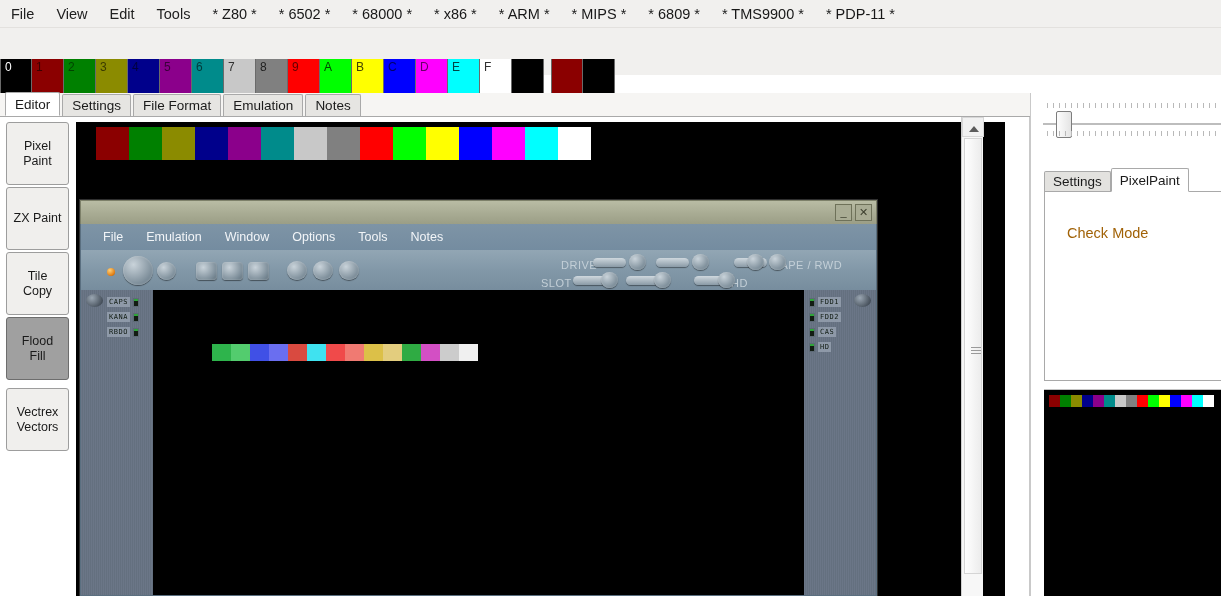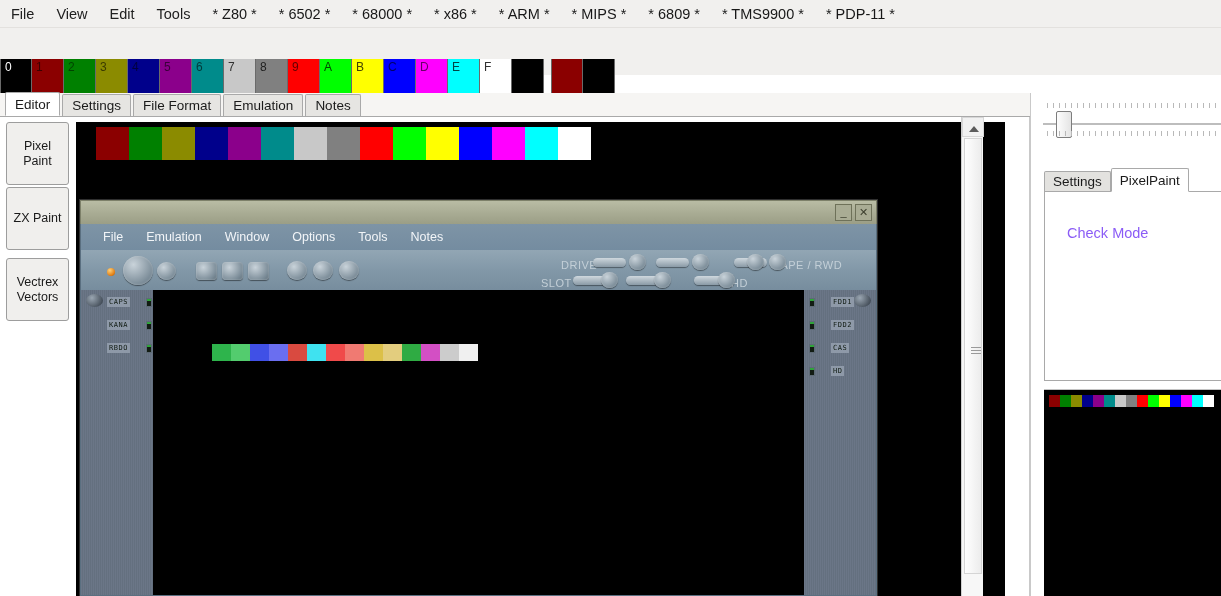"Check Mode" .check-row .lab { color: #8b5cf6 -> #a16207 }
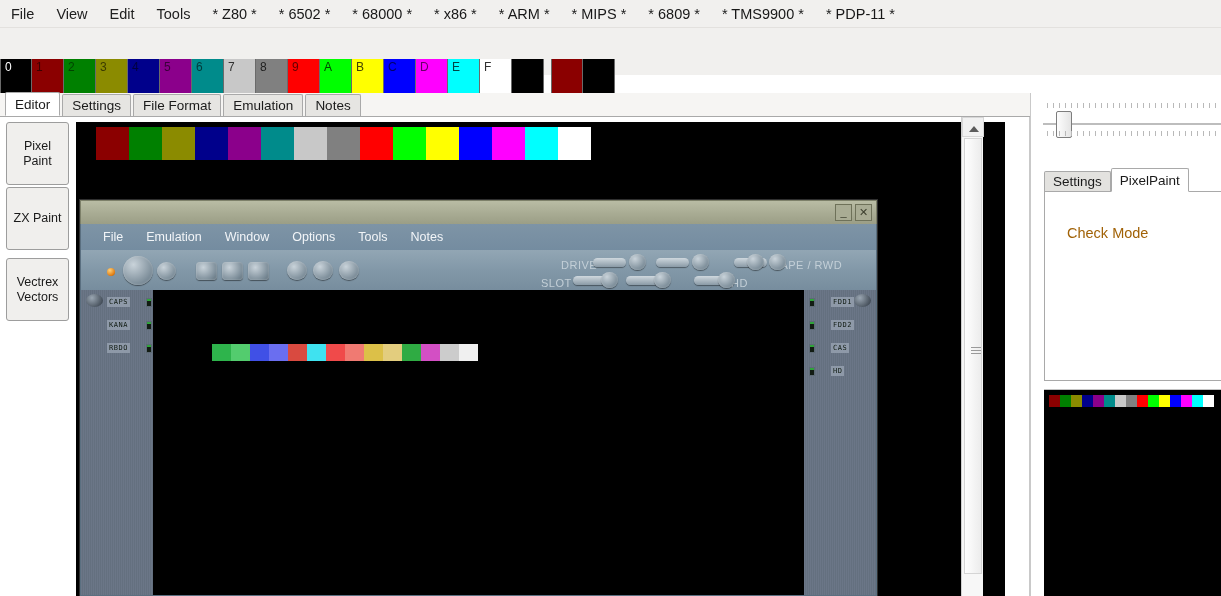"Tile" div.toolbtn { html: none -> <div> <div> <div>Tile</div> <div>Copy</div> </div> </div> }
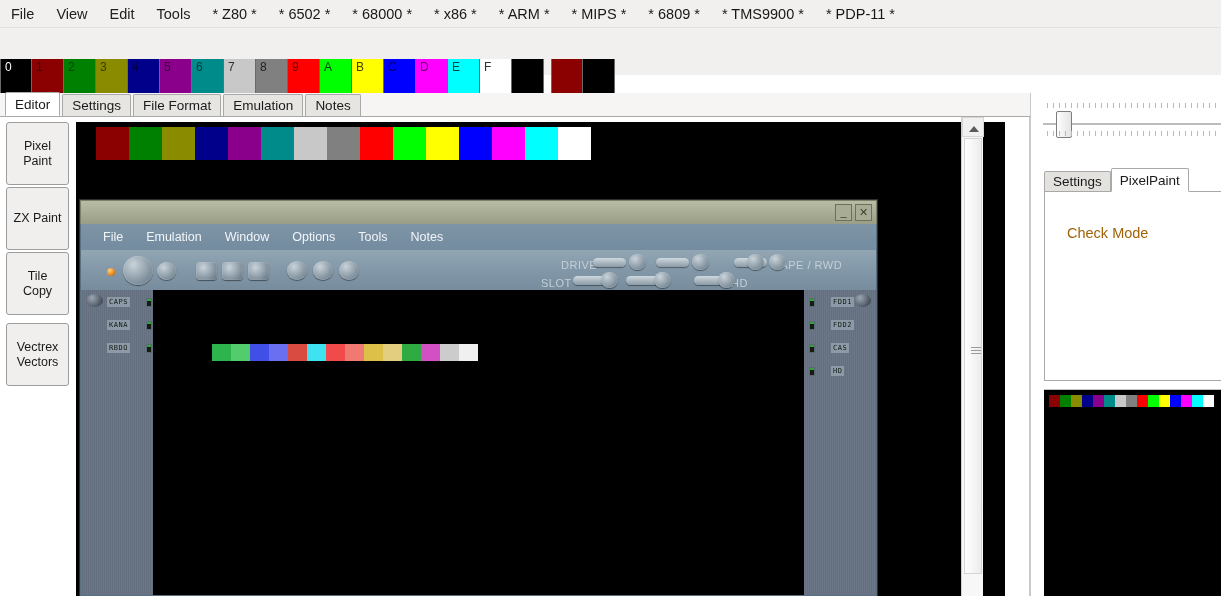"CAPS" .ind { gap: 16px -> 3px; margin-bottom: 13px -> 5px }
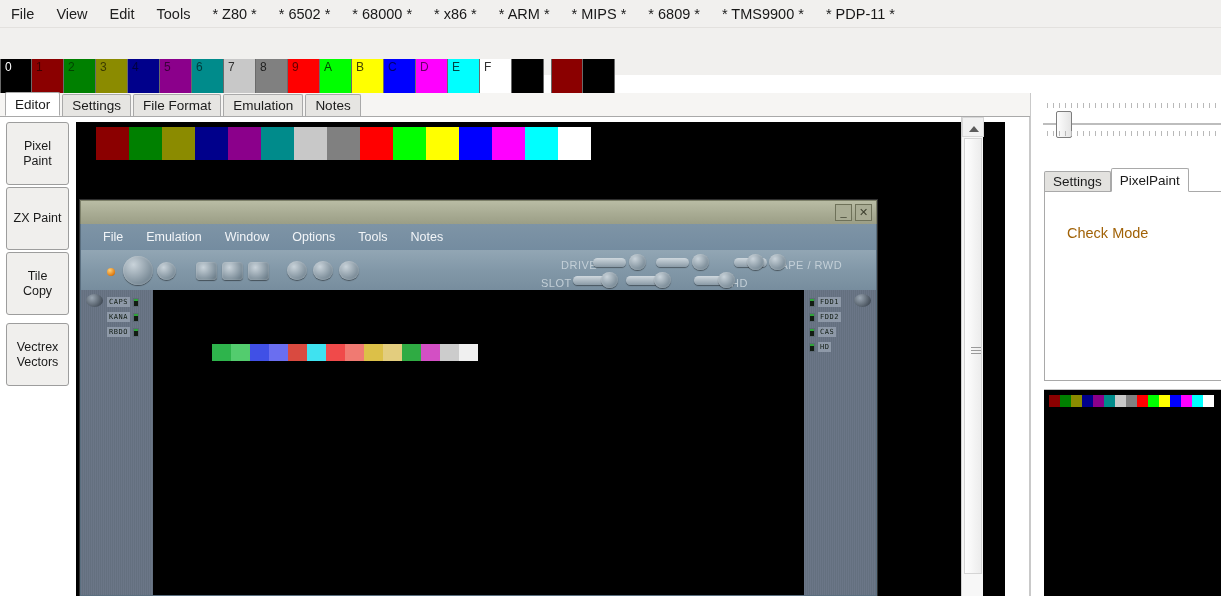"Flood" div.toolbtn { html: none -> <div> <div> <div>Flood</div> <div>Fill</div> </div> </div> }
